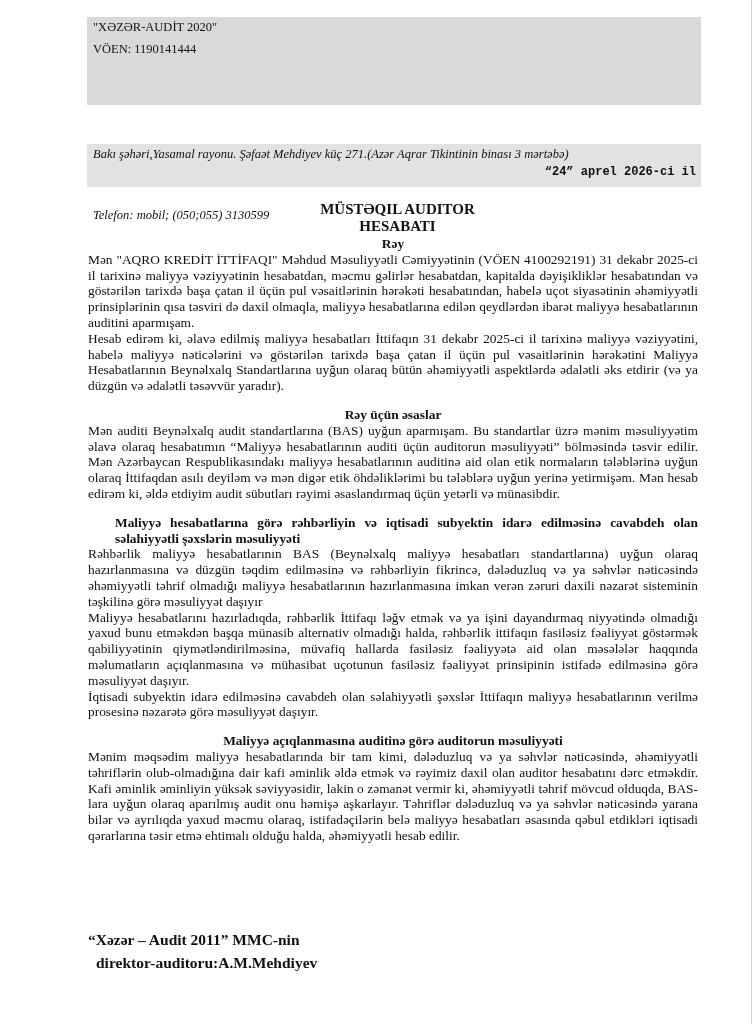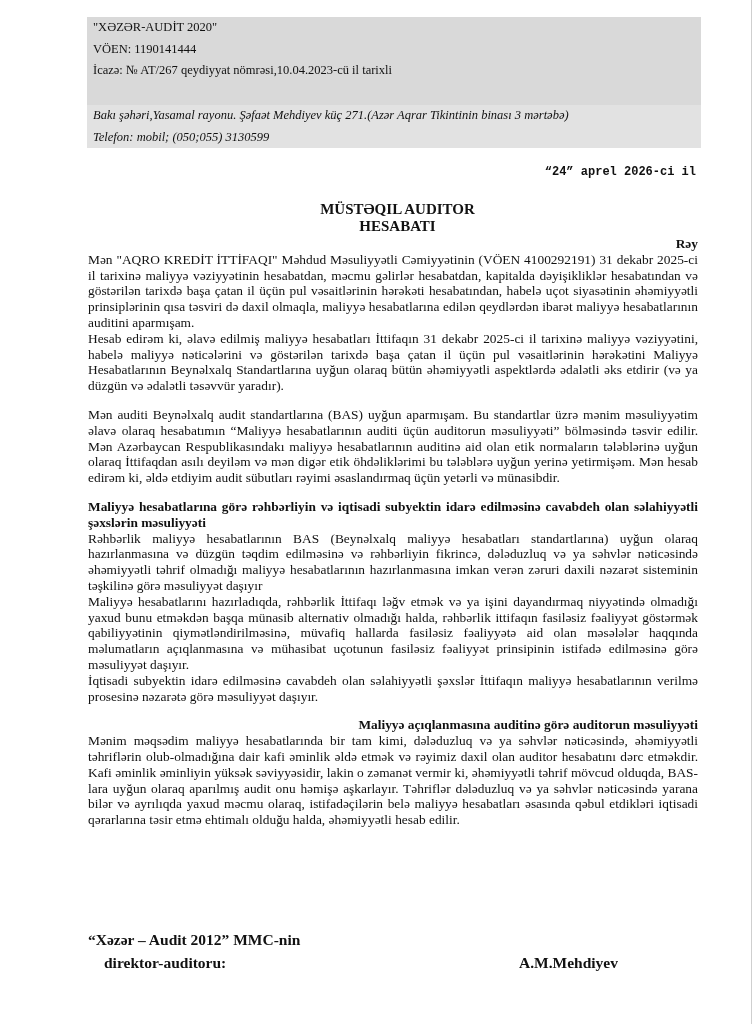"İcazə: № AT/267 qeydiyyat" div.lh-line { html: <div>İcazə: № AT/267 qeydiyyat nömrəsi,10.04.2023-cü il tarixli</div> -> none }
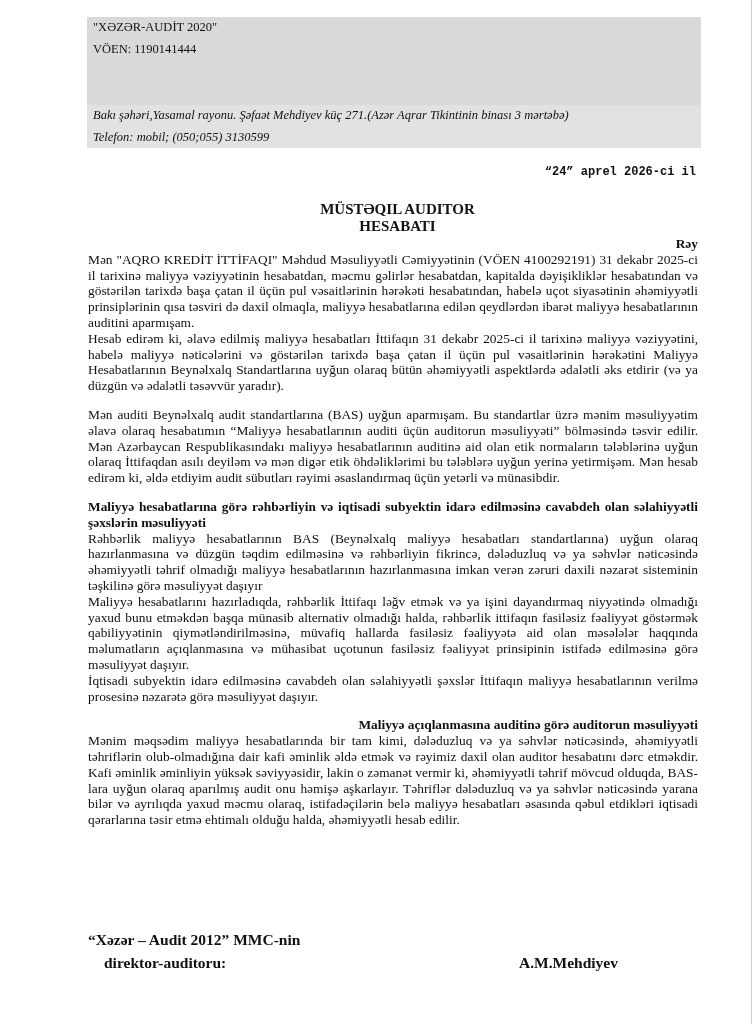"Bakı şəhəri,Yasamal rayonu. Şəfaət" .lh-italic { margin-top: none -> 39px }
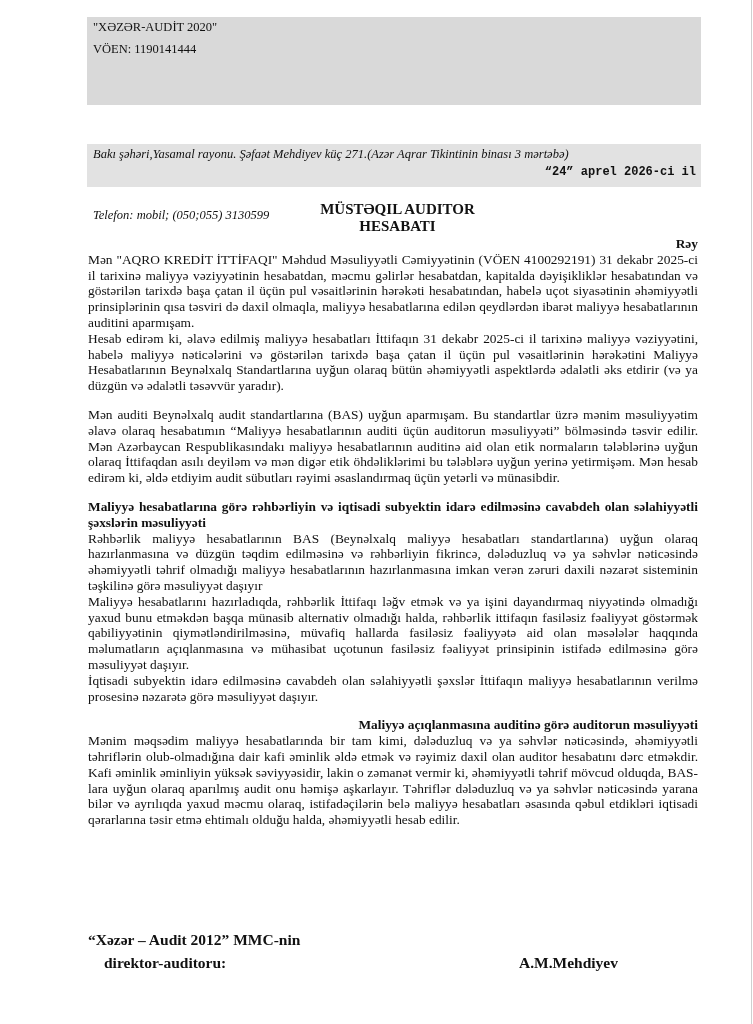"Rəy" .content .h { text-align: right -> center }
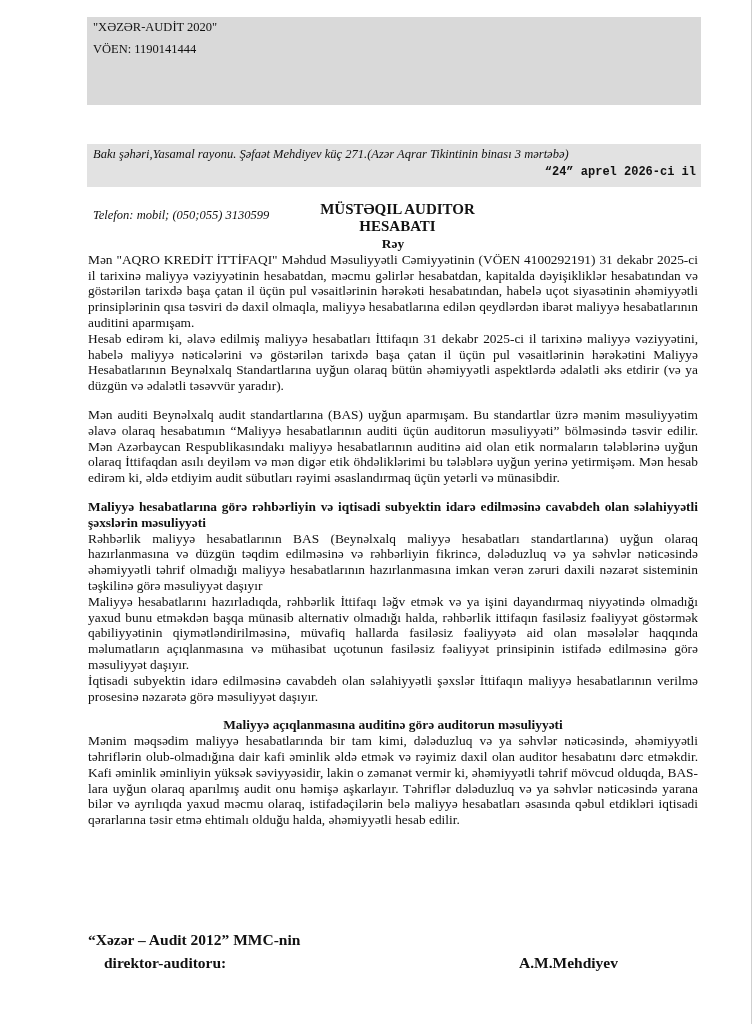"Rəy üçün əsaslar" p.h { html: none -> <p>Rəy üçün əsaslar</p> }
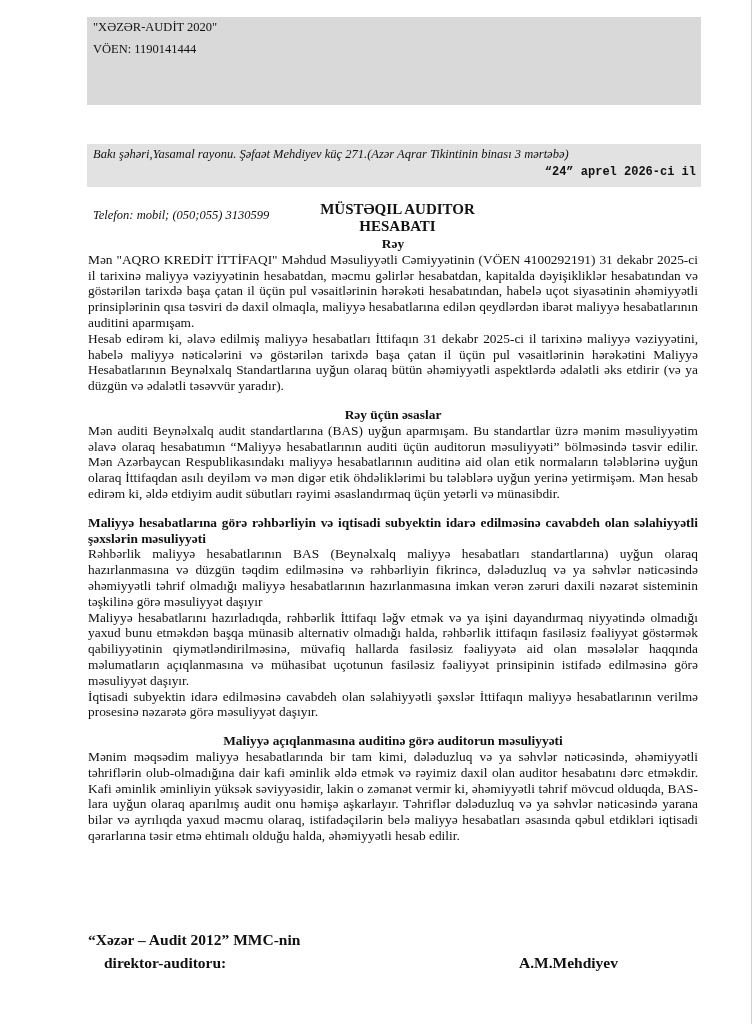"Maliyyə hesabatlarına görə rəhbərliyin" p.h { margin-left: none -> 27px }
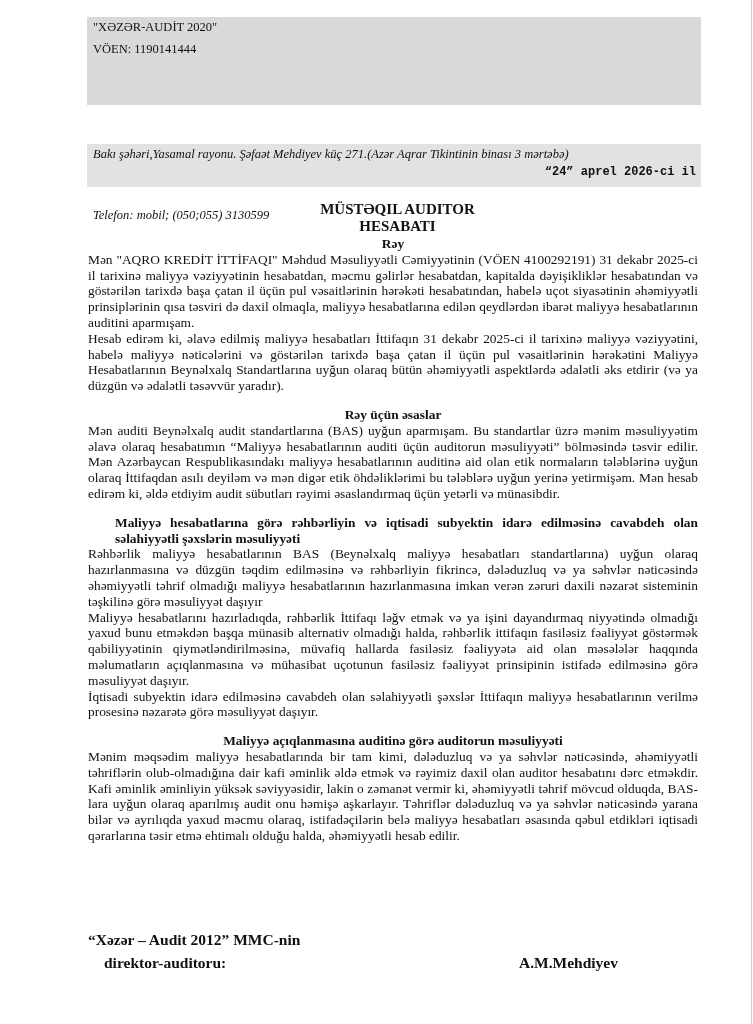"“Xəzər – Audit 2012” MMC-nin" div { text: 2012 -> 2011 }
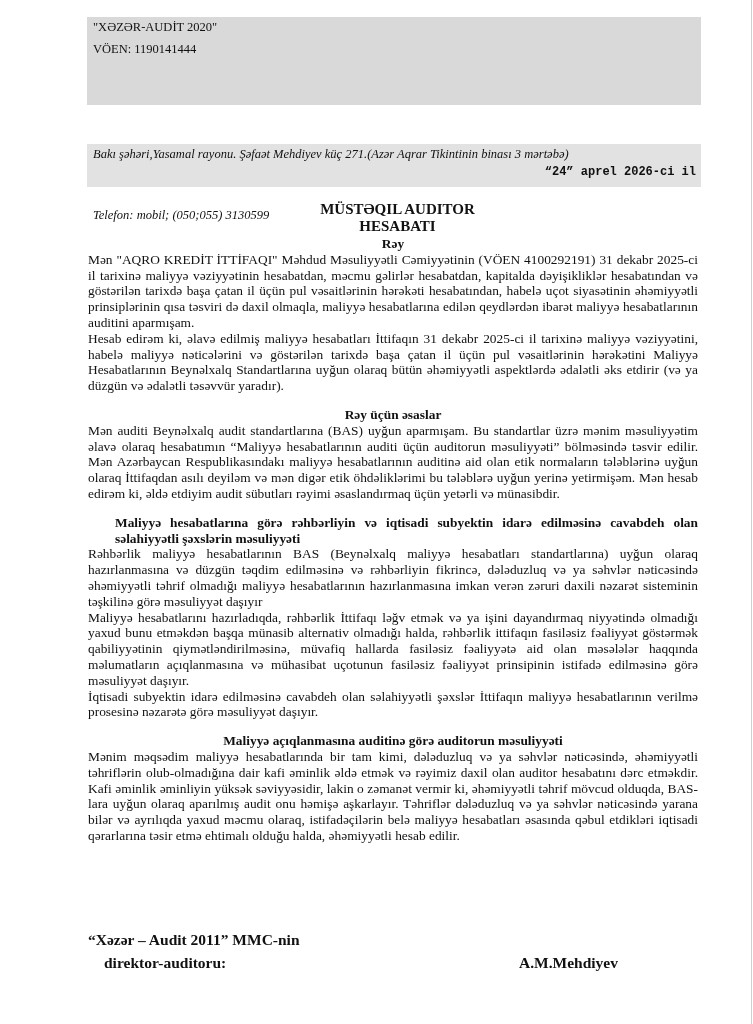"direktor-auditoru:" .sig-row2 { justify-content: space-between -> flex-start; margin-left: 8px -> none }
